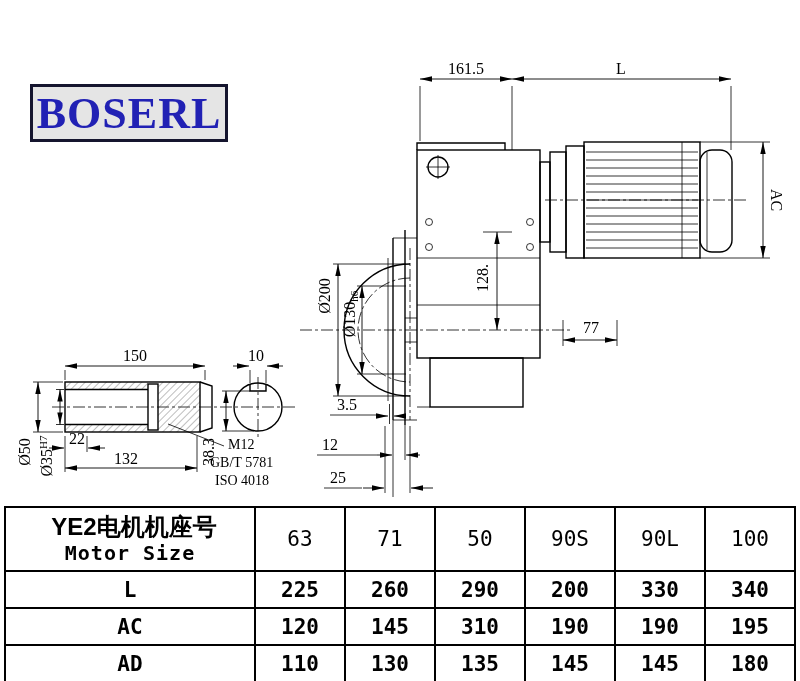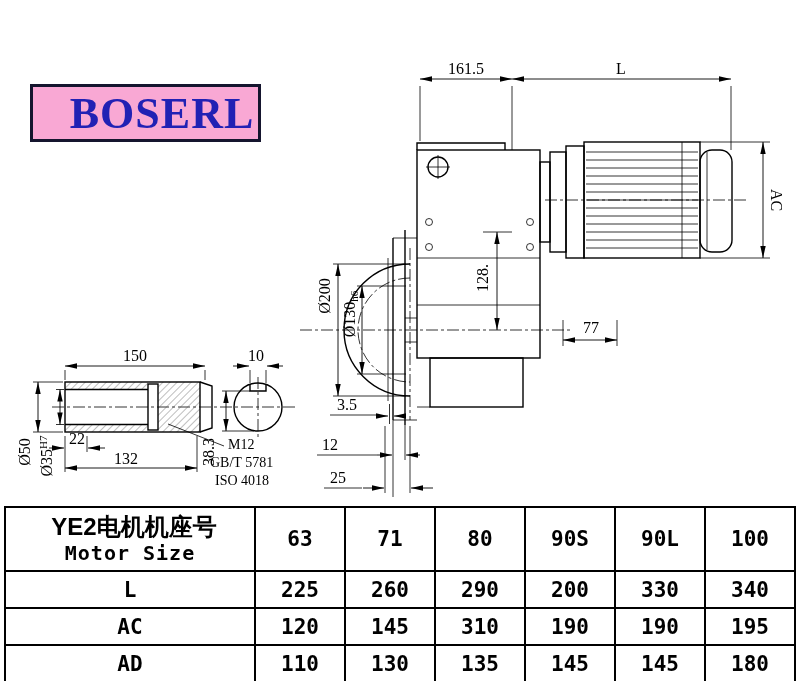"BOSERL" .logo-box { background: #f9a8d4 -> #e5e5e5; padding-left: 33px -> none }
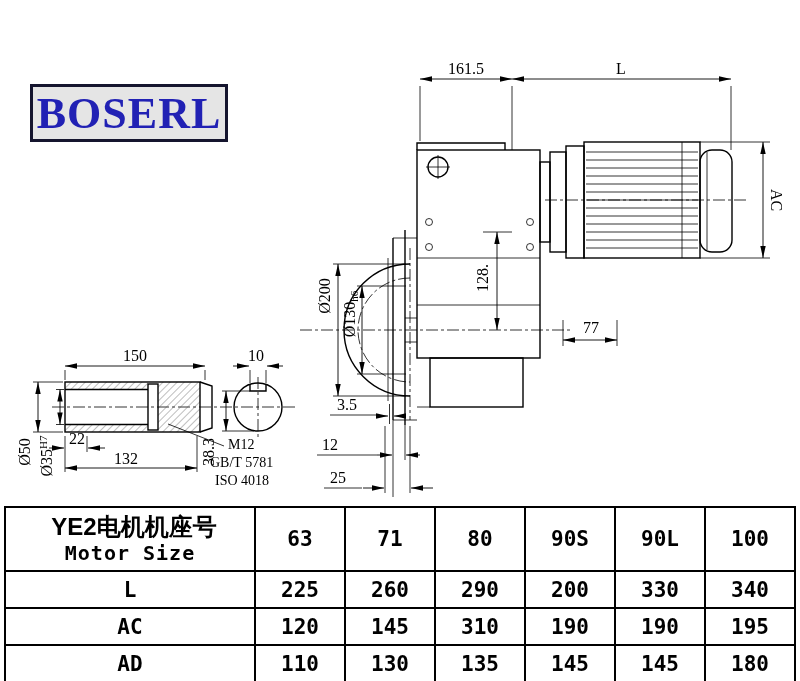"63" .hdr-num { font-weight: bold -> normal }
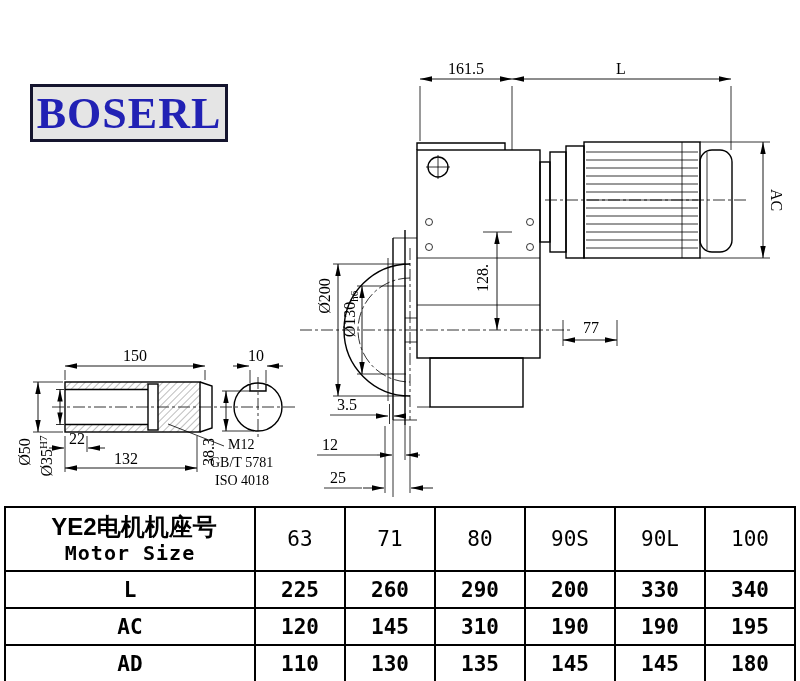"80" td.hdr-num { text: 80 -> 50 }
